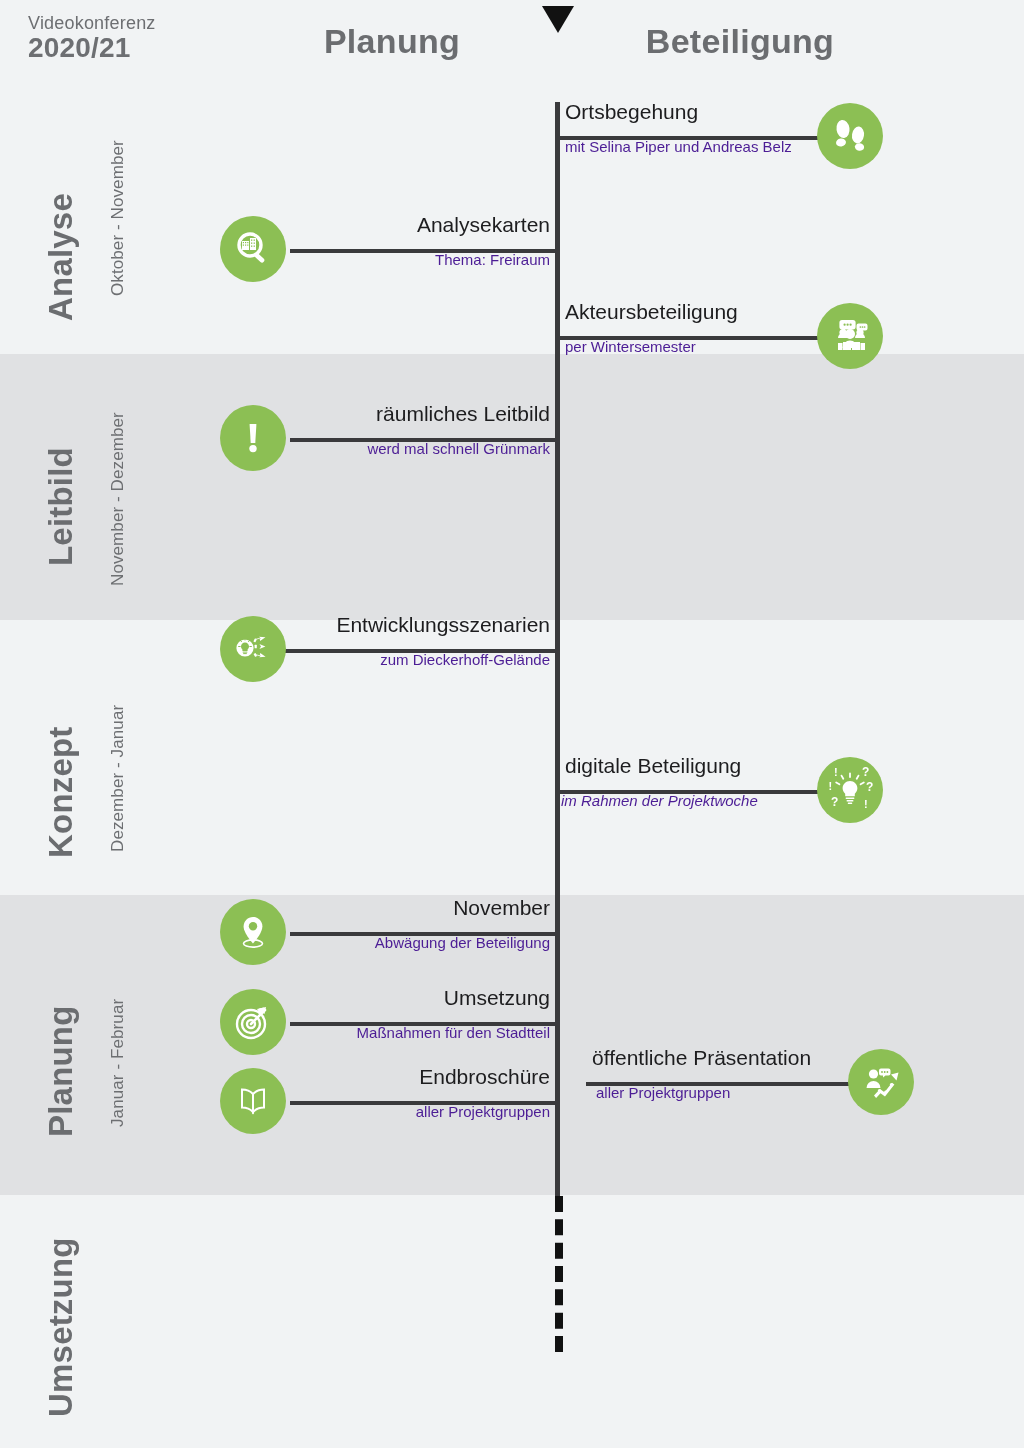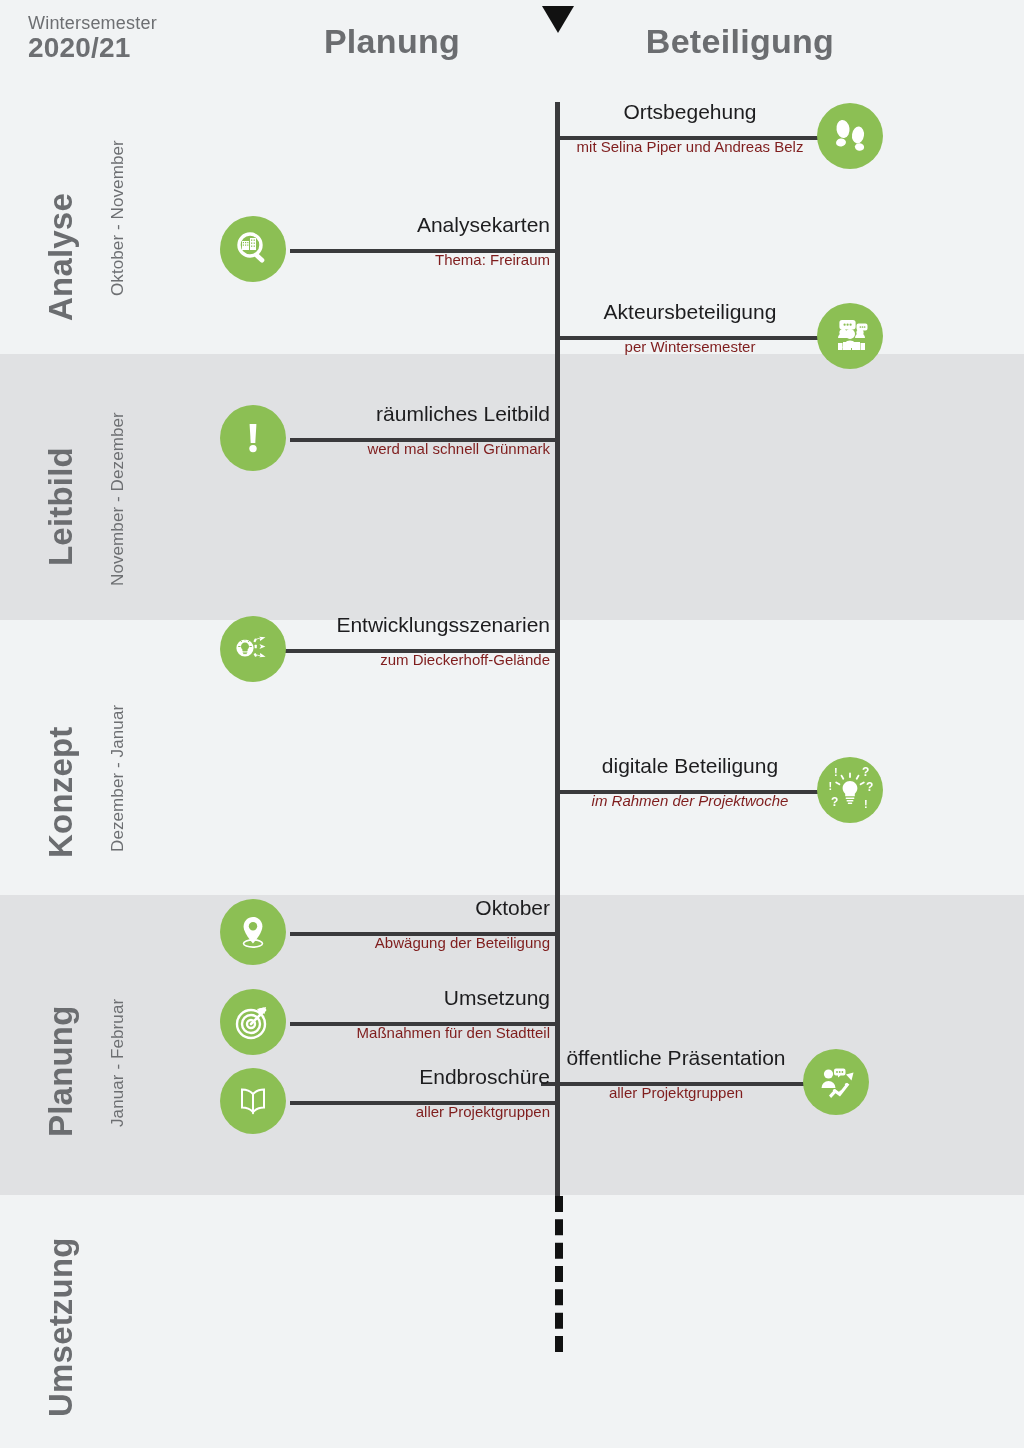"Wintersemester" div.s1 { text: Wintersemester -> Videokonferenz }
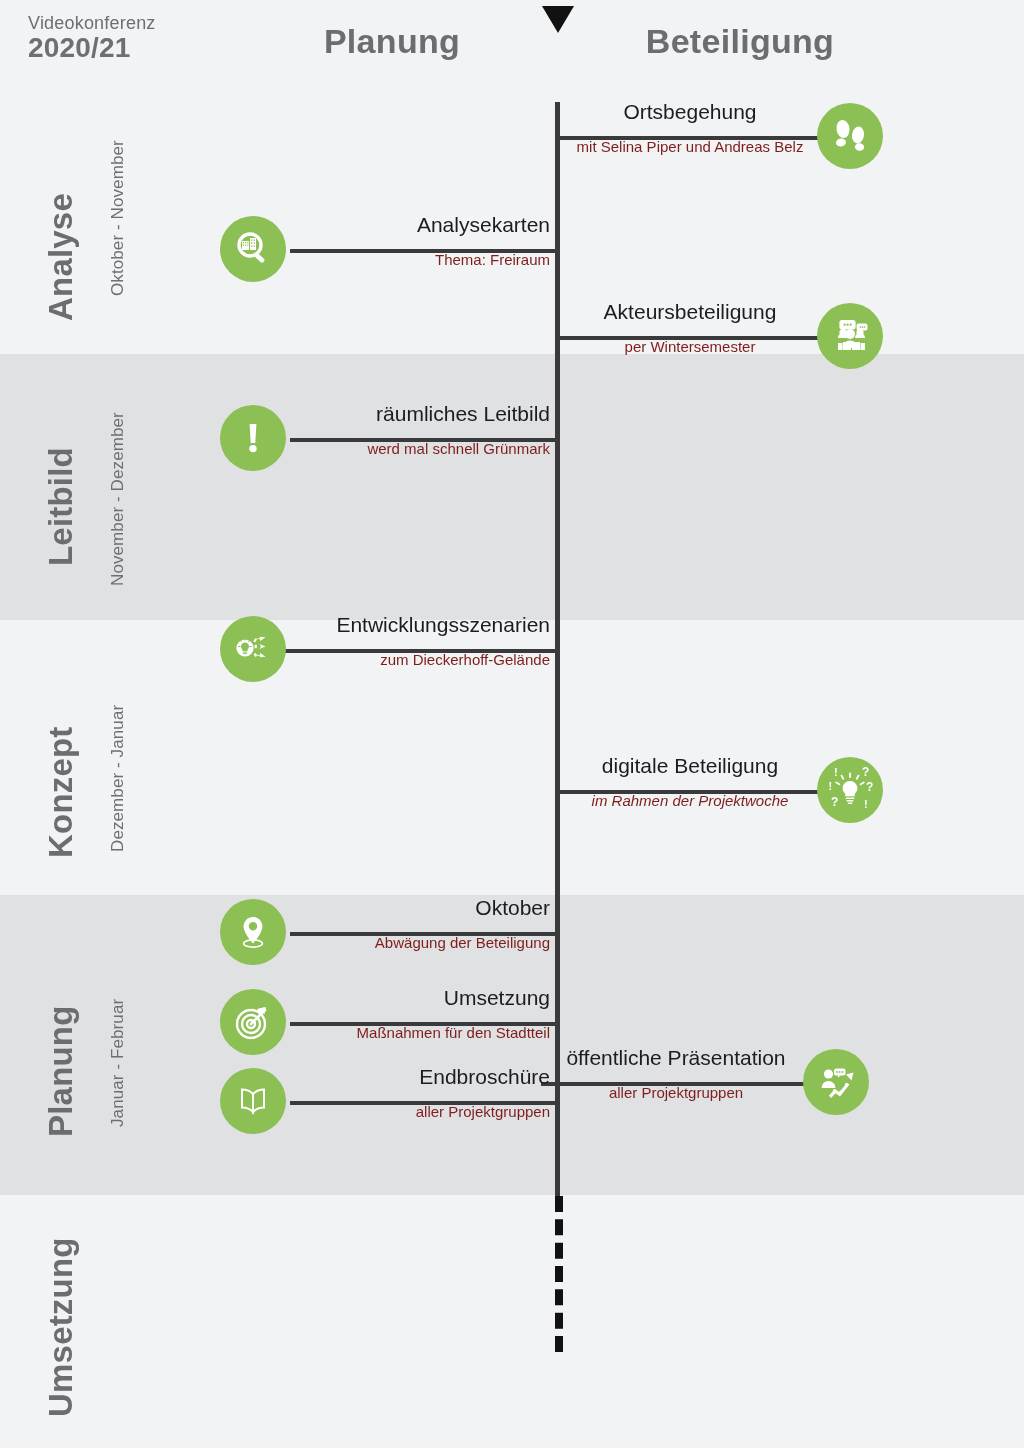"Ortsbegehung" .ms.right .lbl, .ms.right .sub { text-align: center -> left }
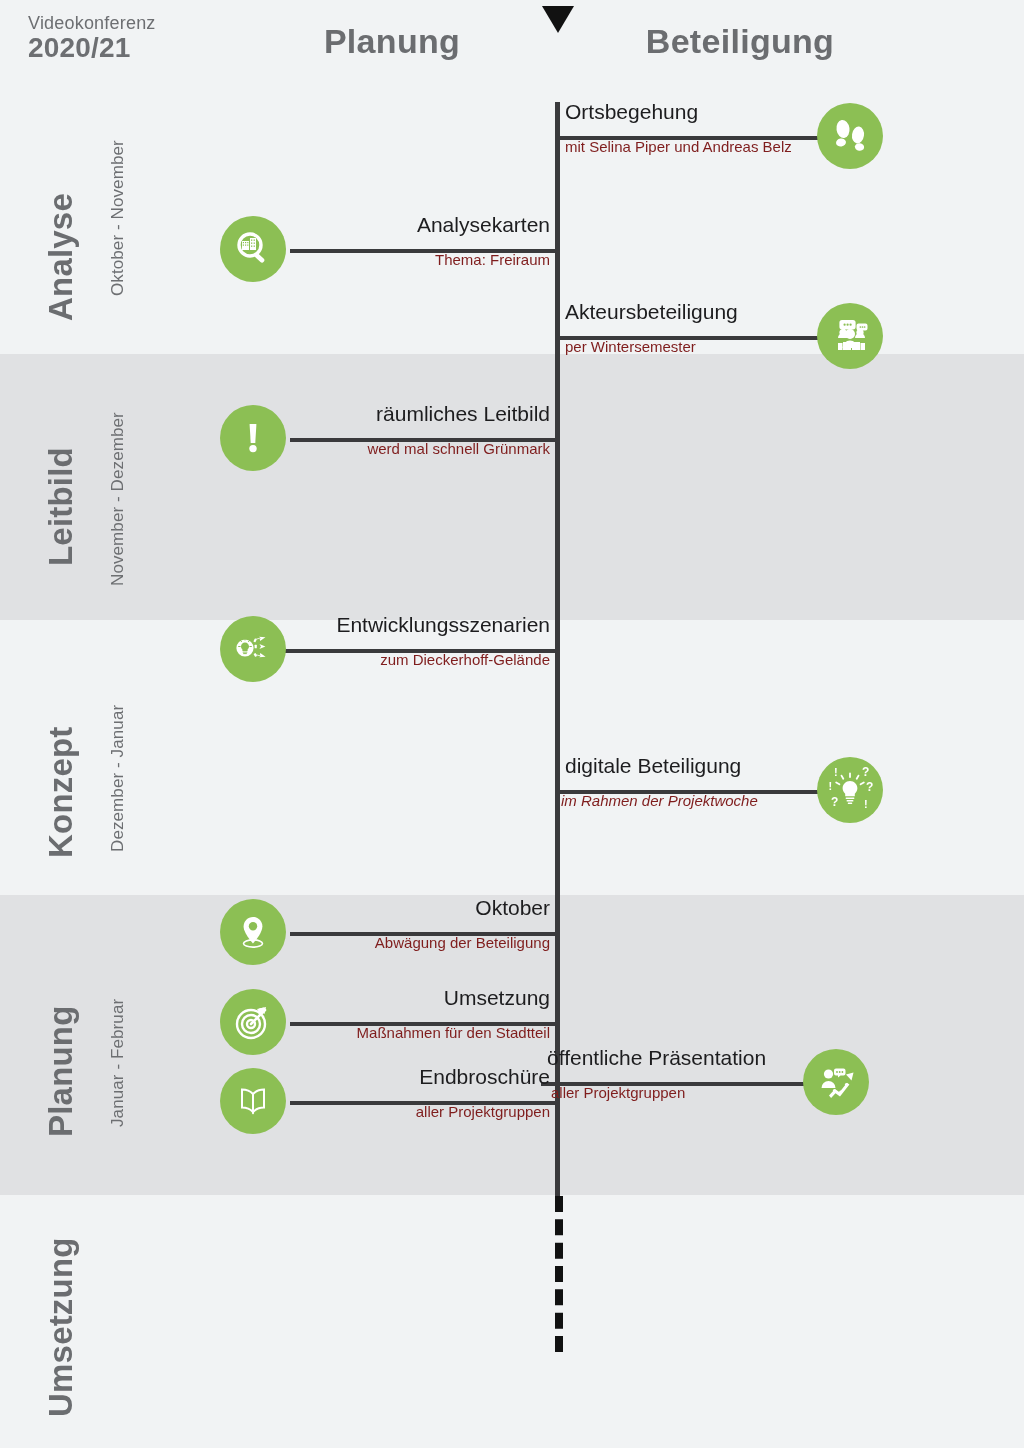"mit Selina Piper und Andreas" .ms .sub { color: #7f1d1d -> #4c1d95 }
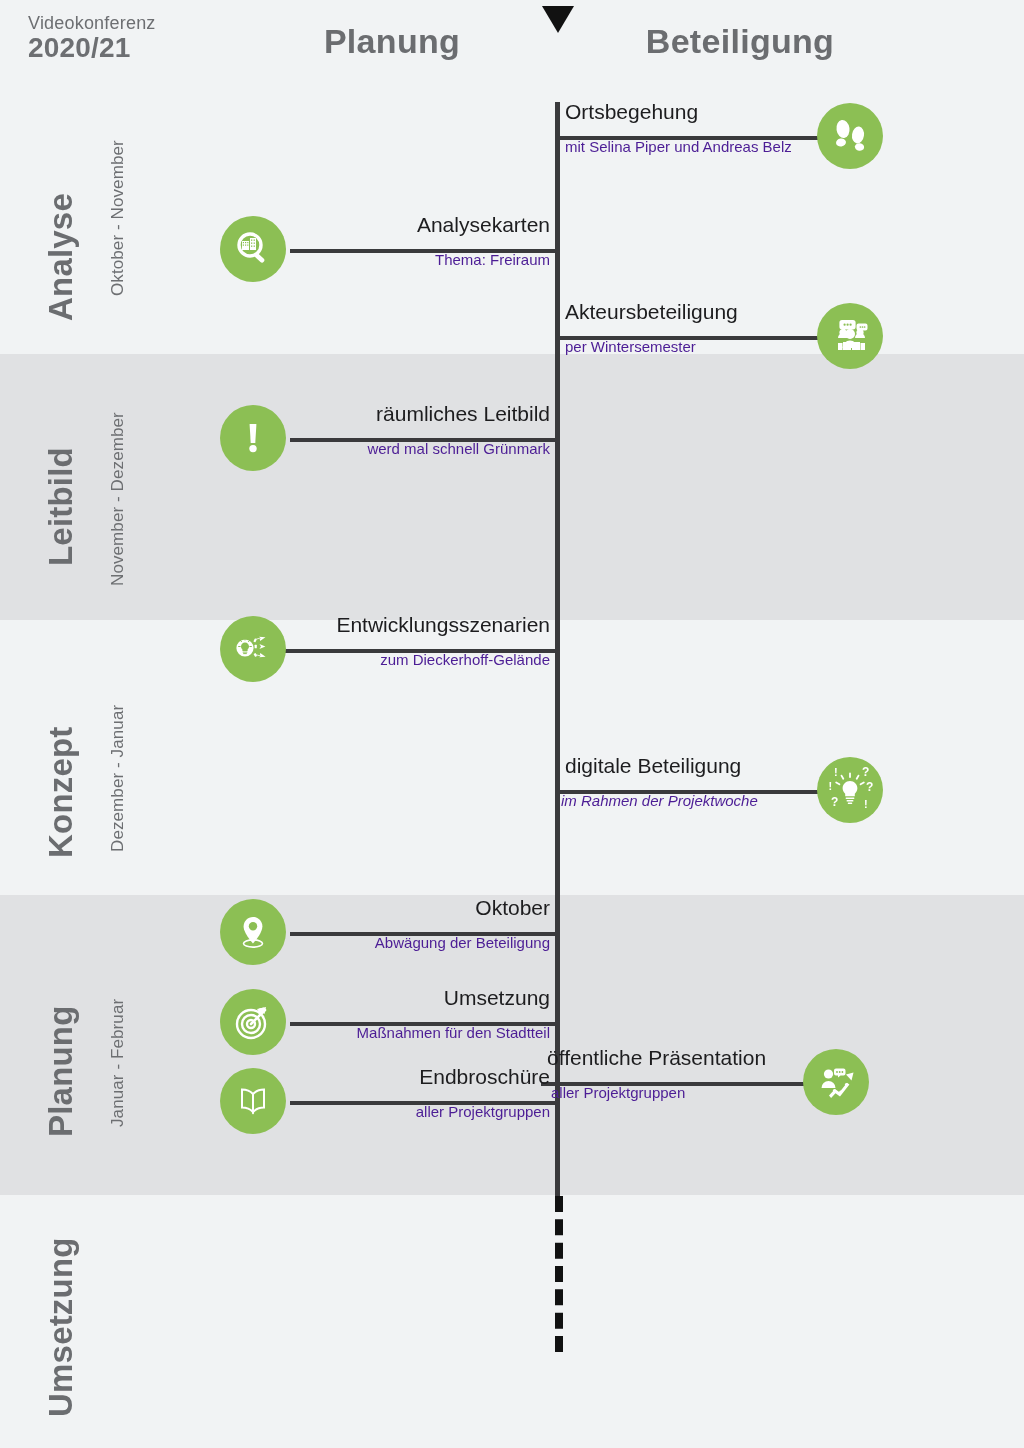"Oktober" div.lbl { text: Oktober -> November }
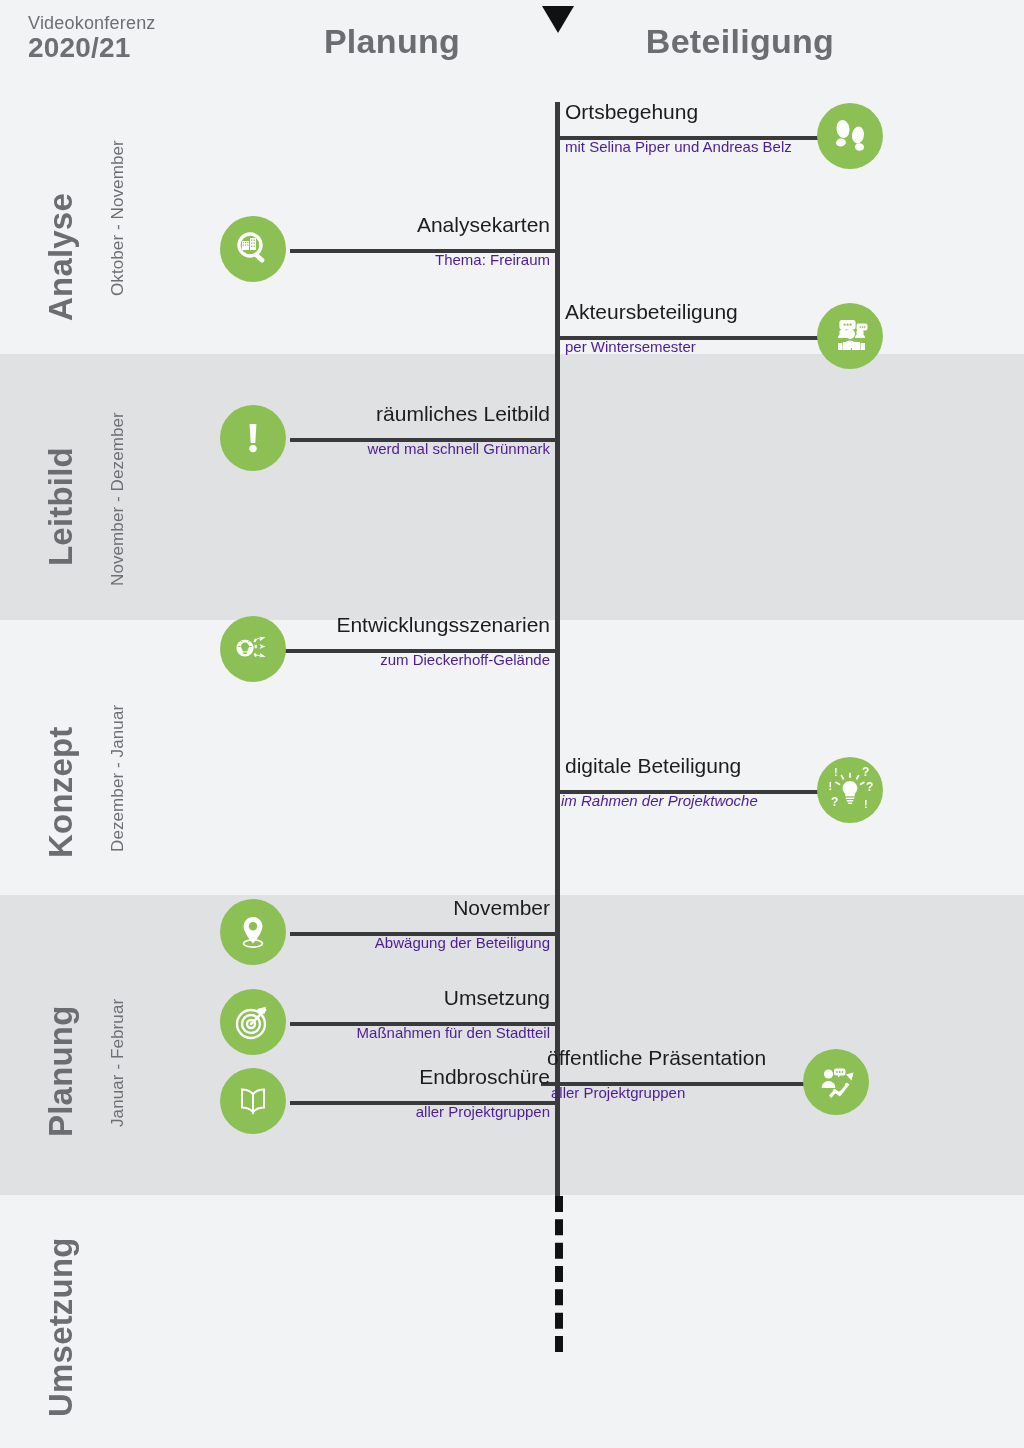"öffentliche Präsentation" div.ms { left: 541px -> 586px }
